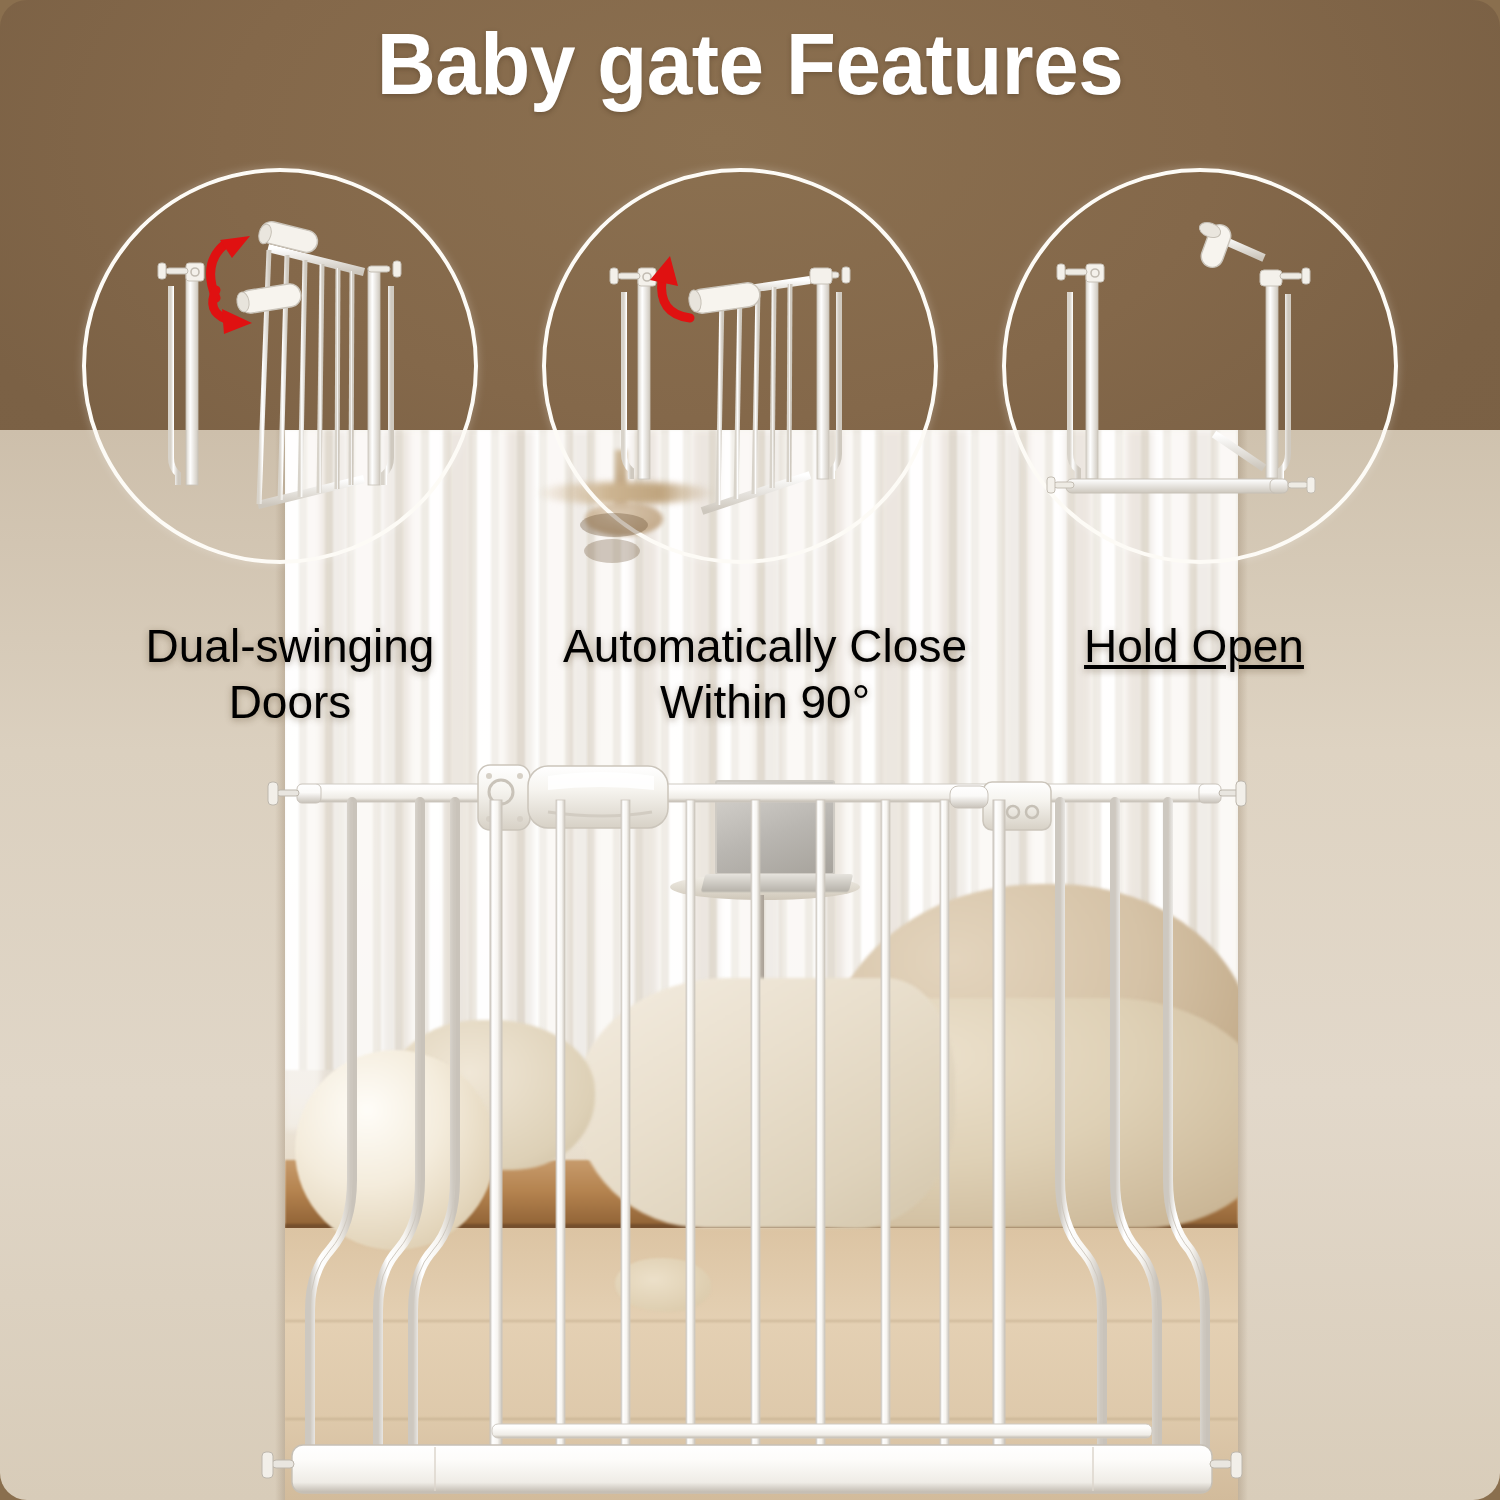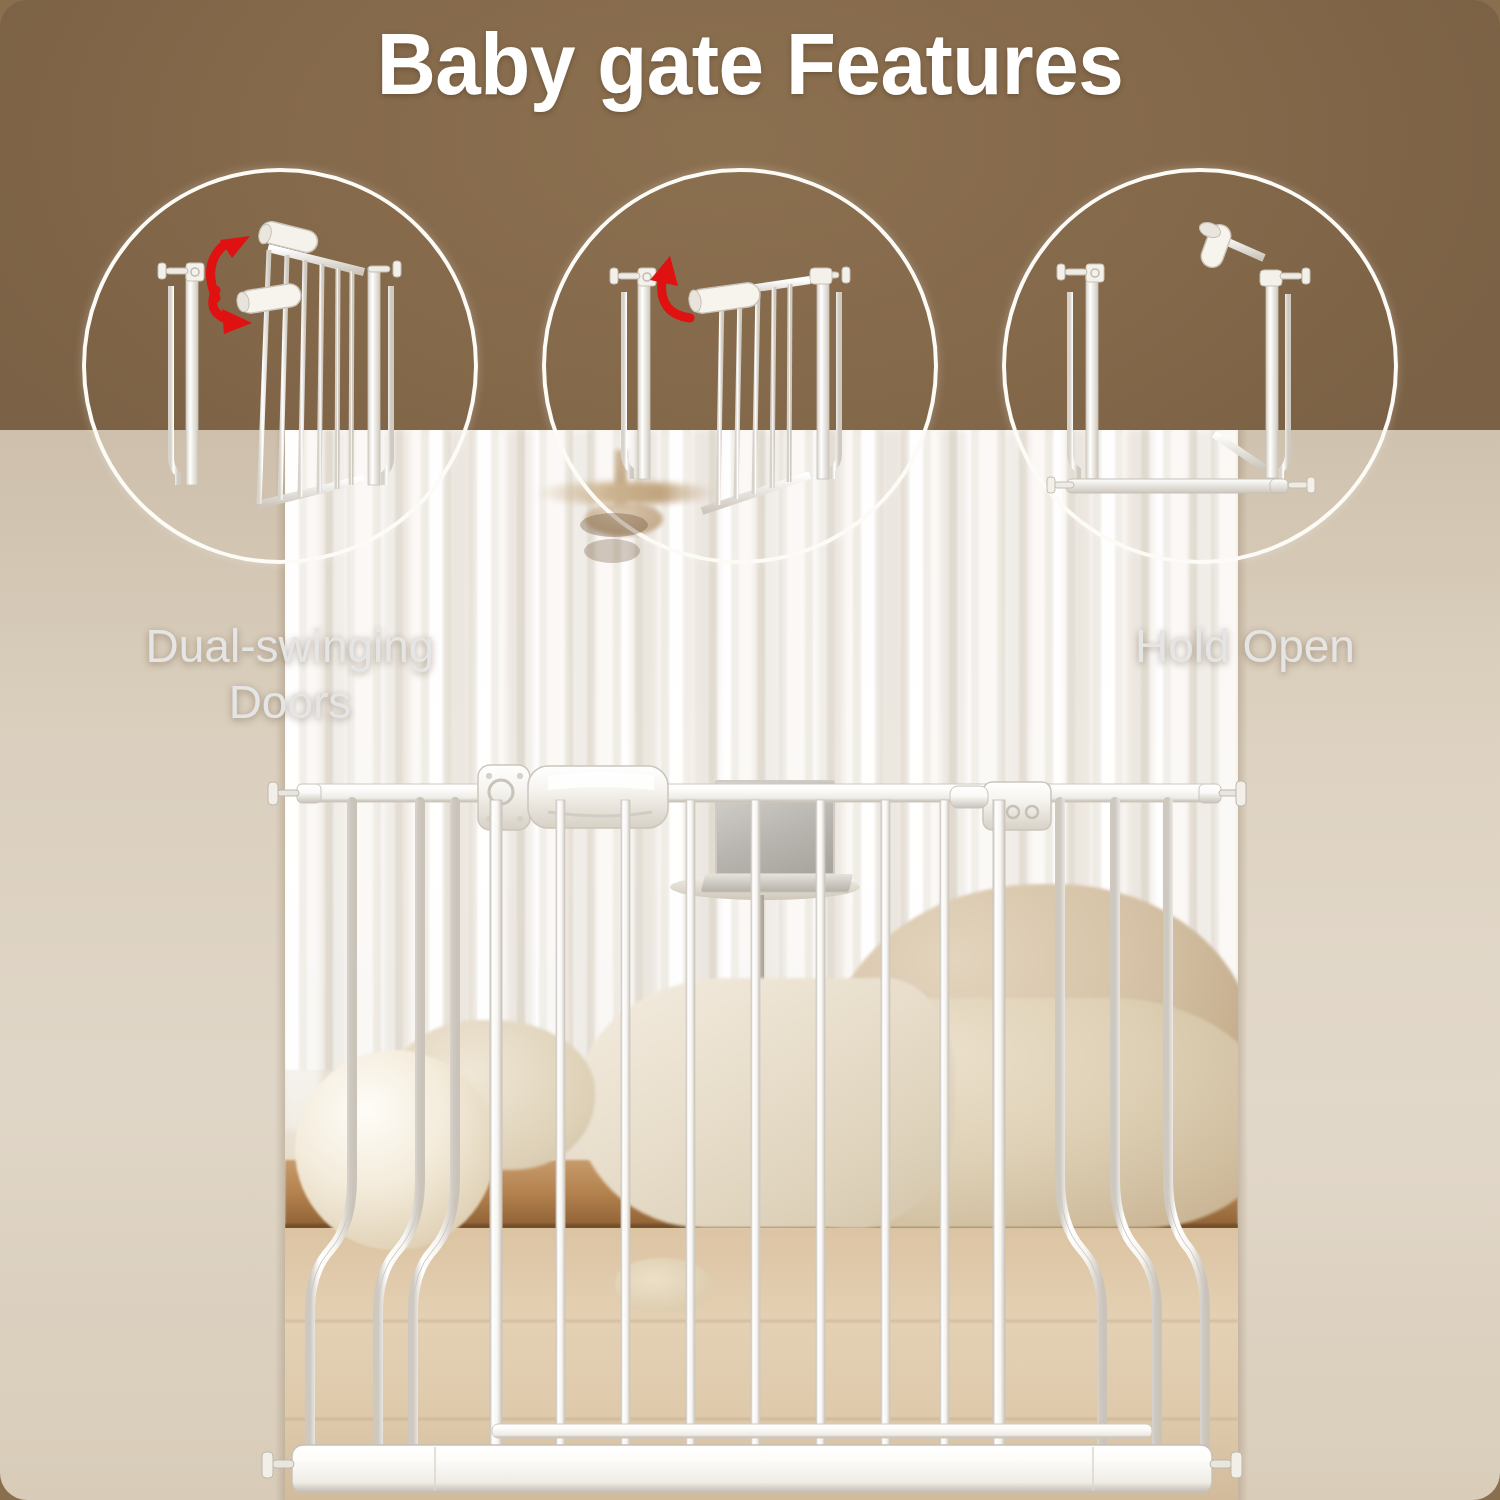"Dual-swinging" .caption { color: #e5e5e5 -> #000000 }
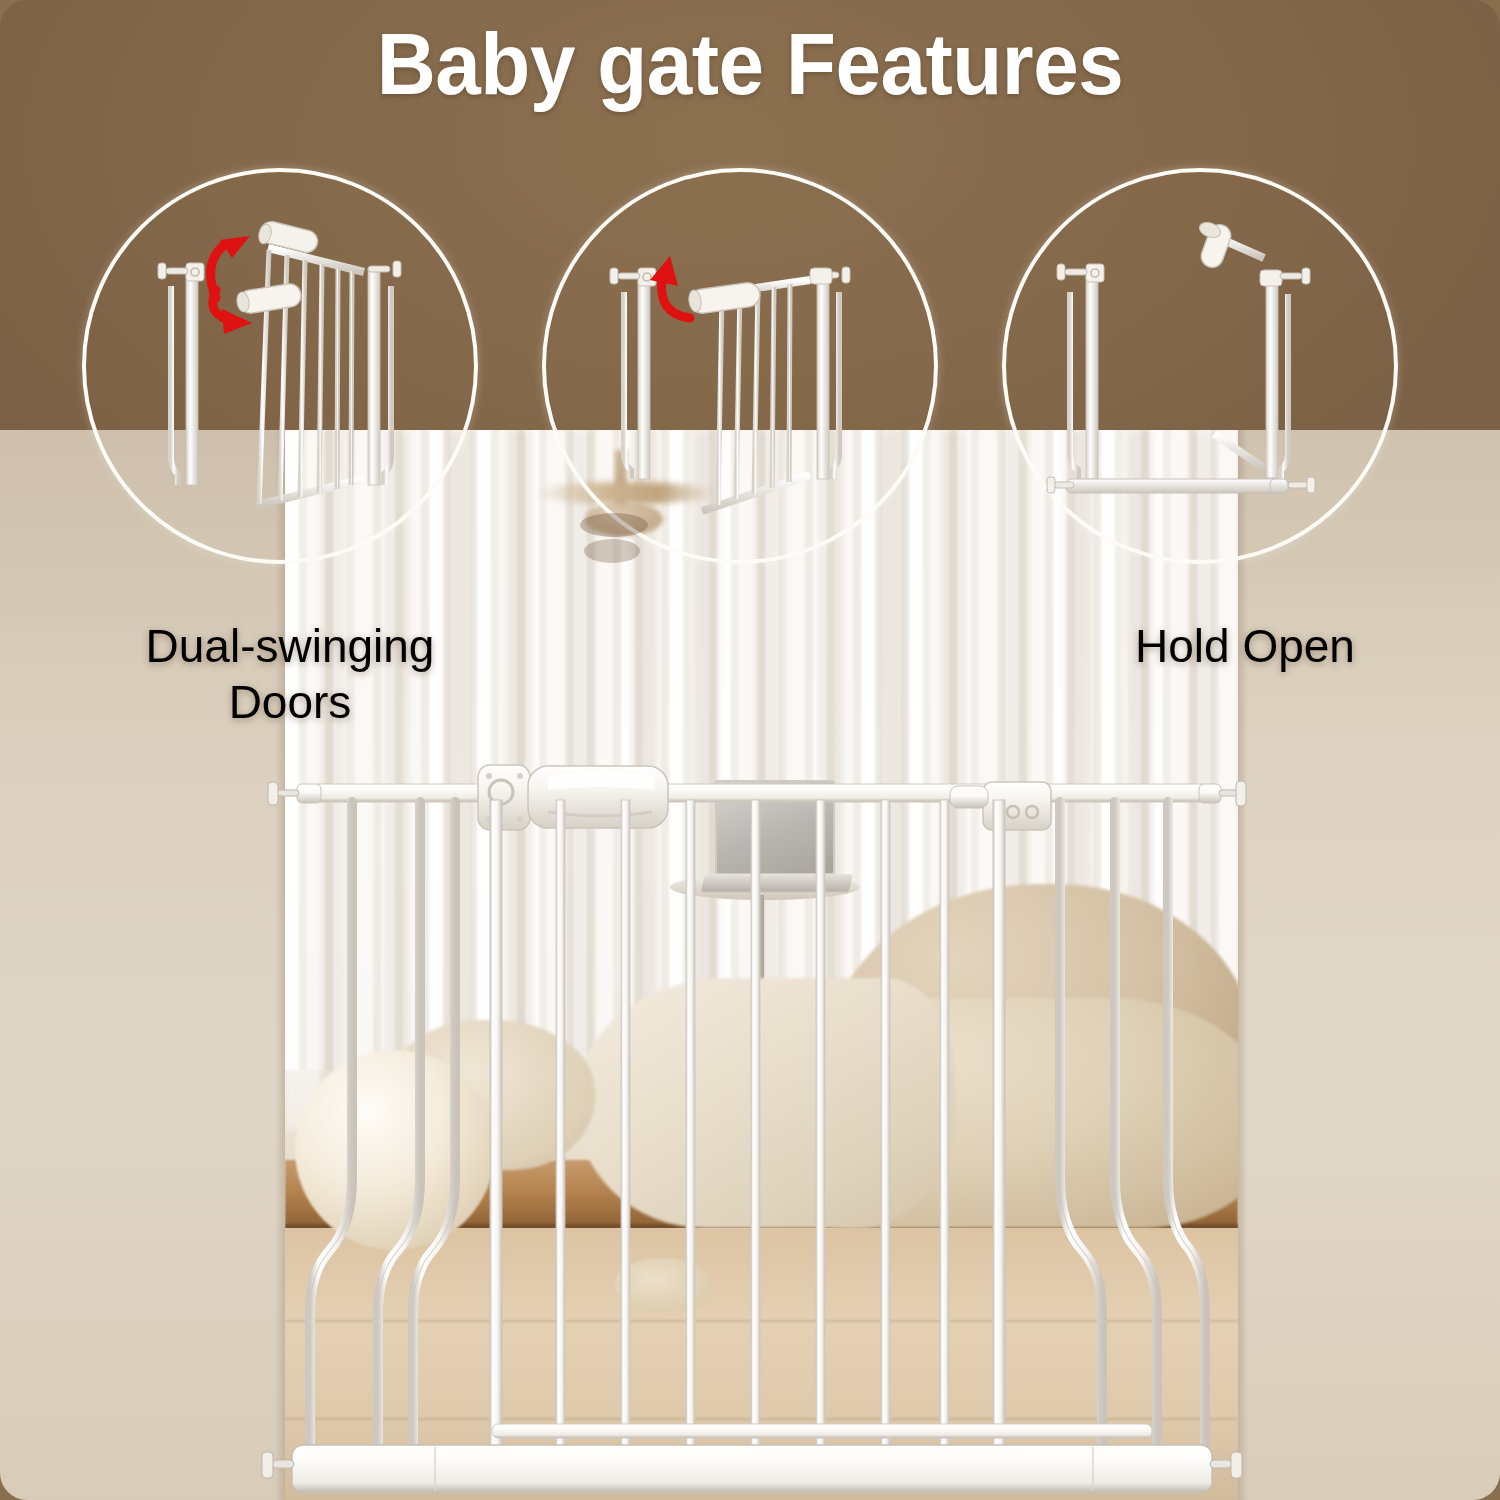"Automatically Close" div.caption { html: none -> <div>Automatically Close Within 90°</div> }
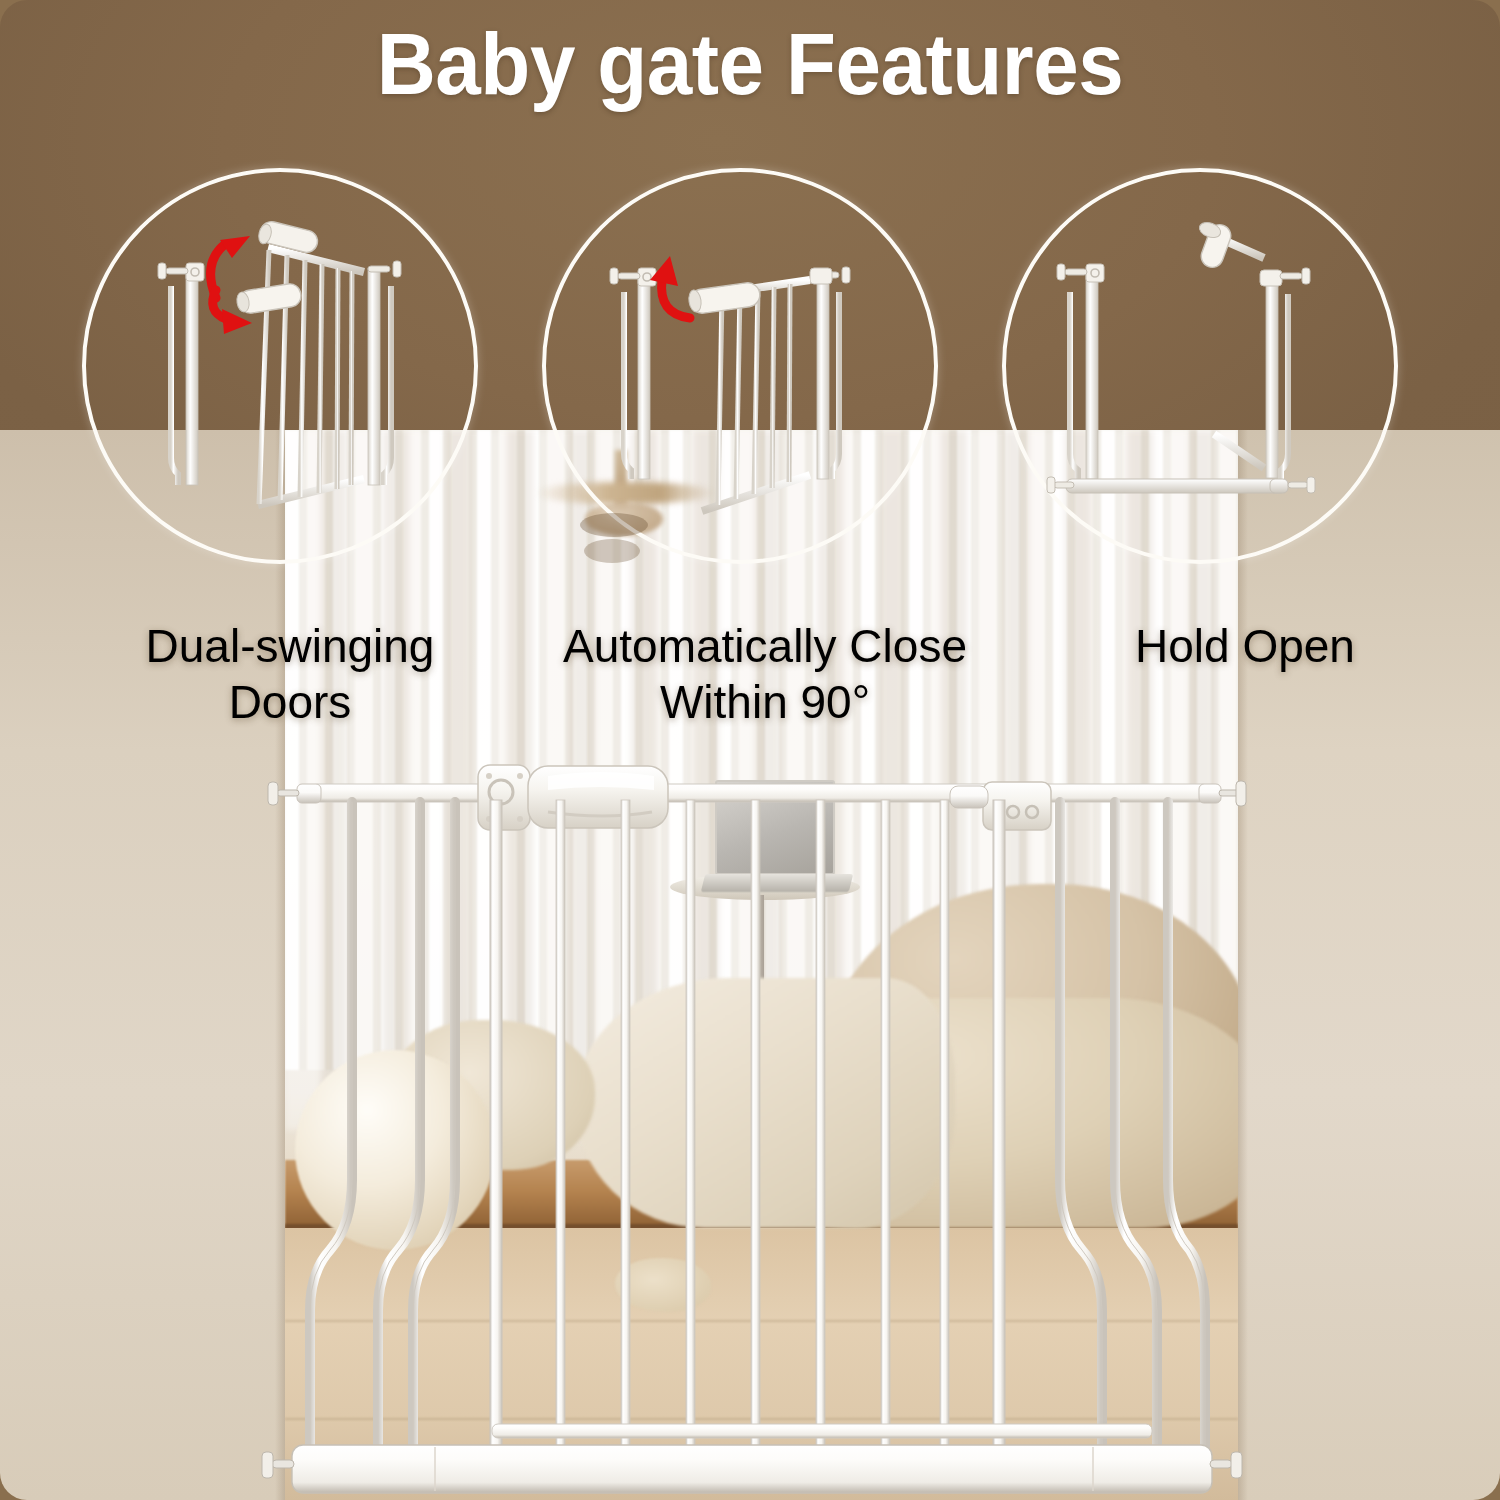"Hold Open" .caption.c2 { left: 1035px -> 984px; text-decoration: none -> underline }
